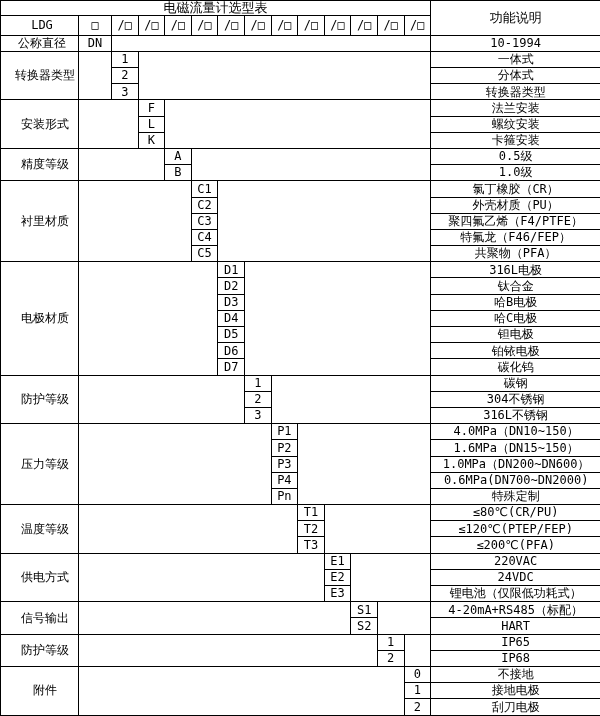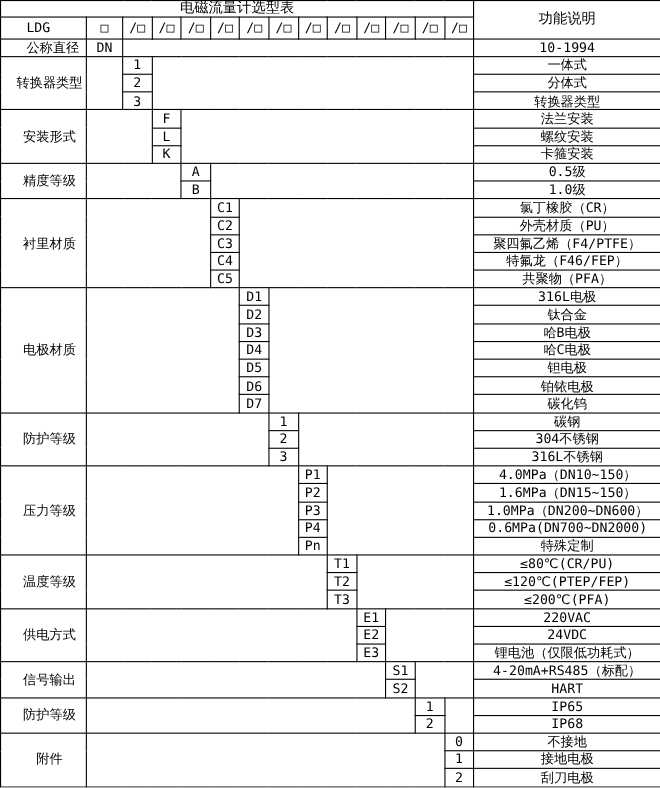"LDG" td.cat.left { padding-left: 23px -> 5px; text-align: left -> center }
